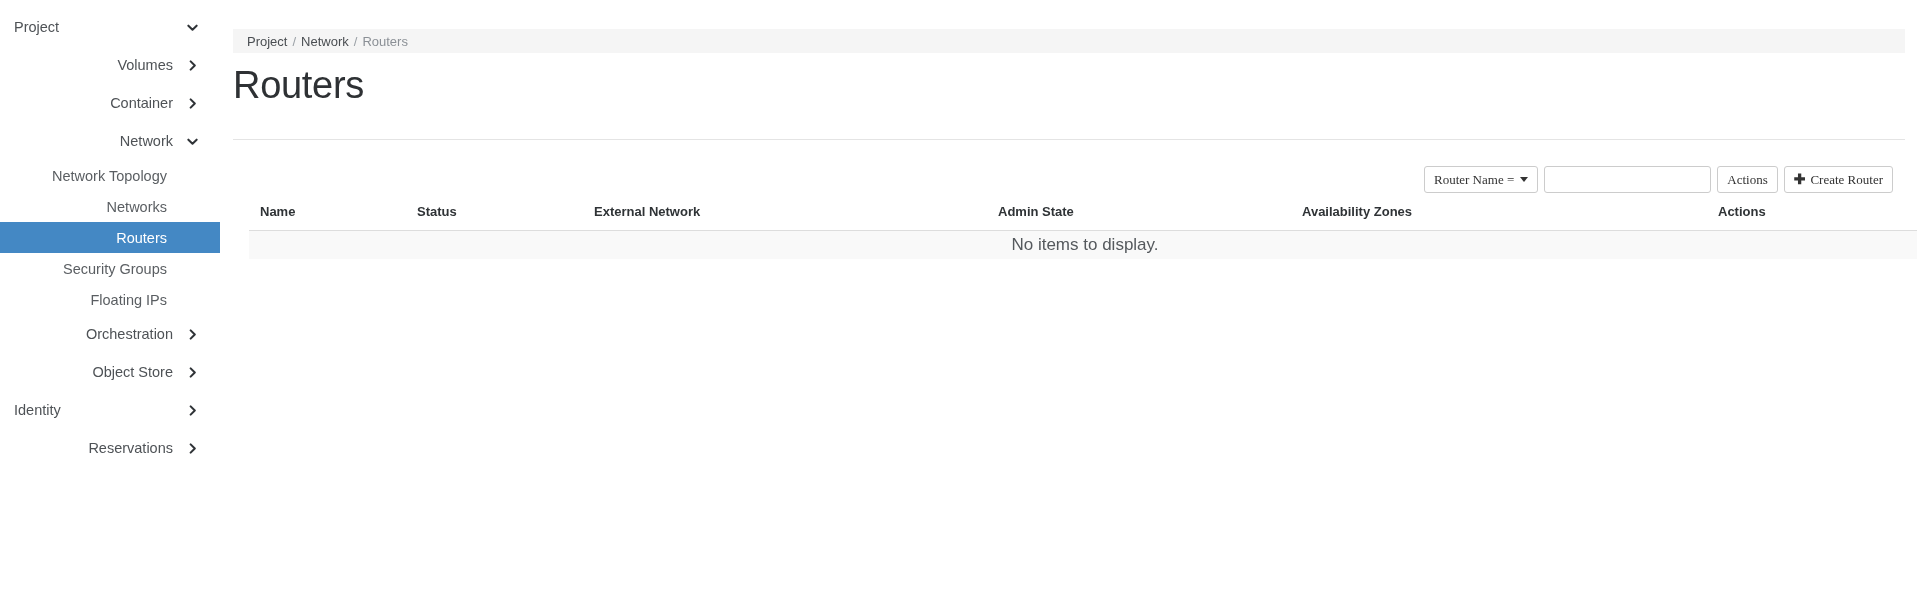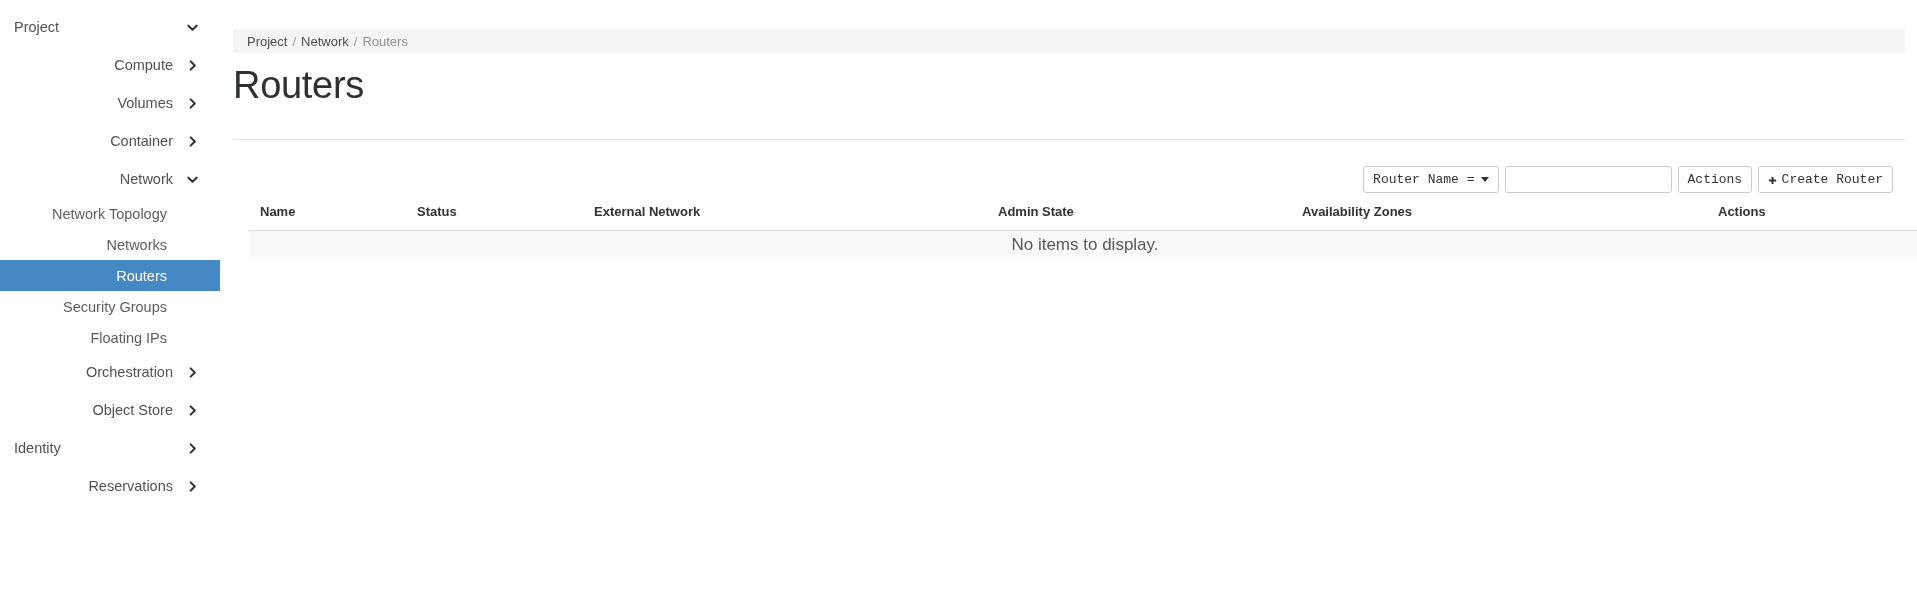"Compute" div.nav-row { html: <div> <span>Compute</span> <span> <svg> <path></path> </svg> </span> </div> -> none }
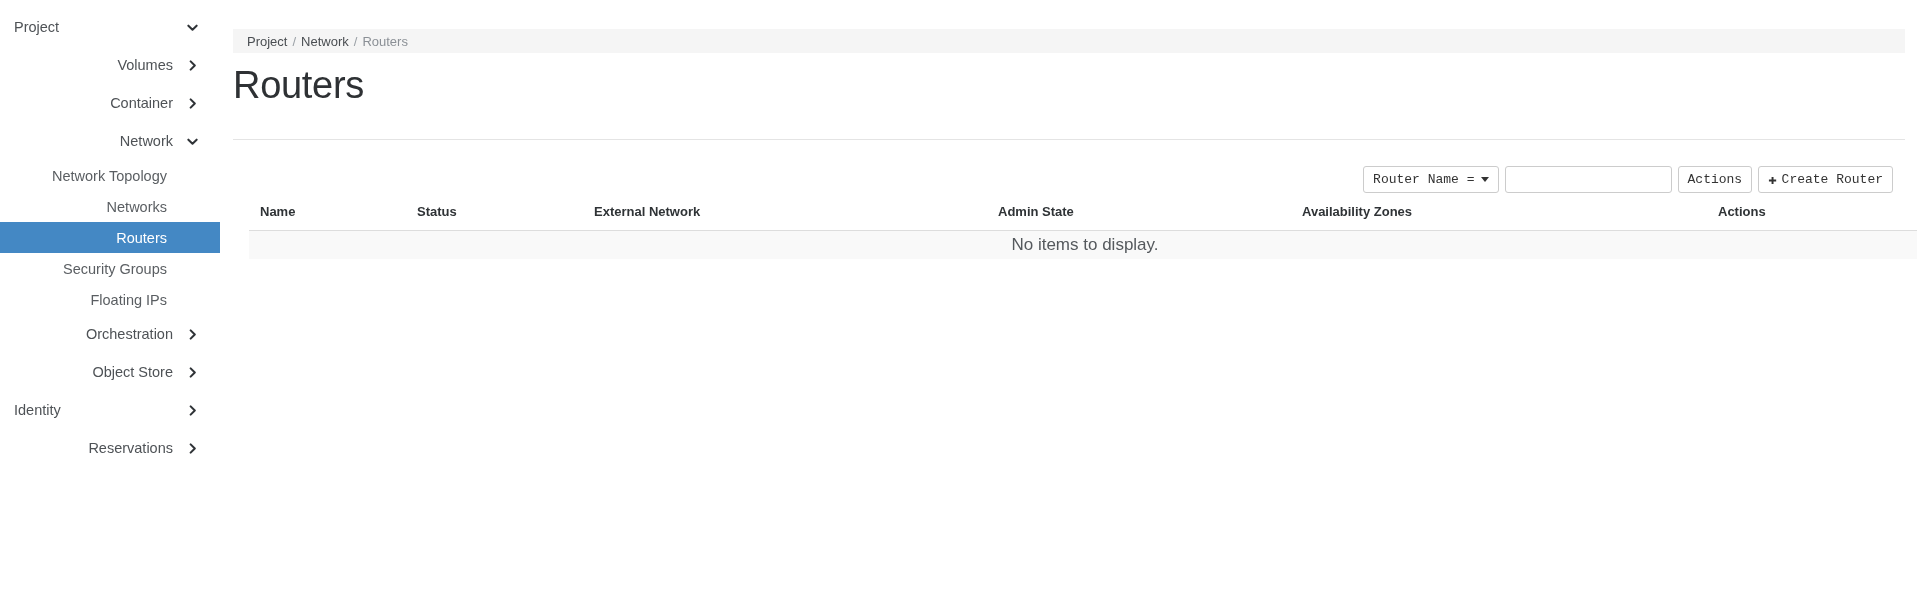"Router Name =" .btn { font-family: Liberation Mono, monospace -> Liberation Serif, serif }
